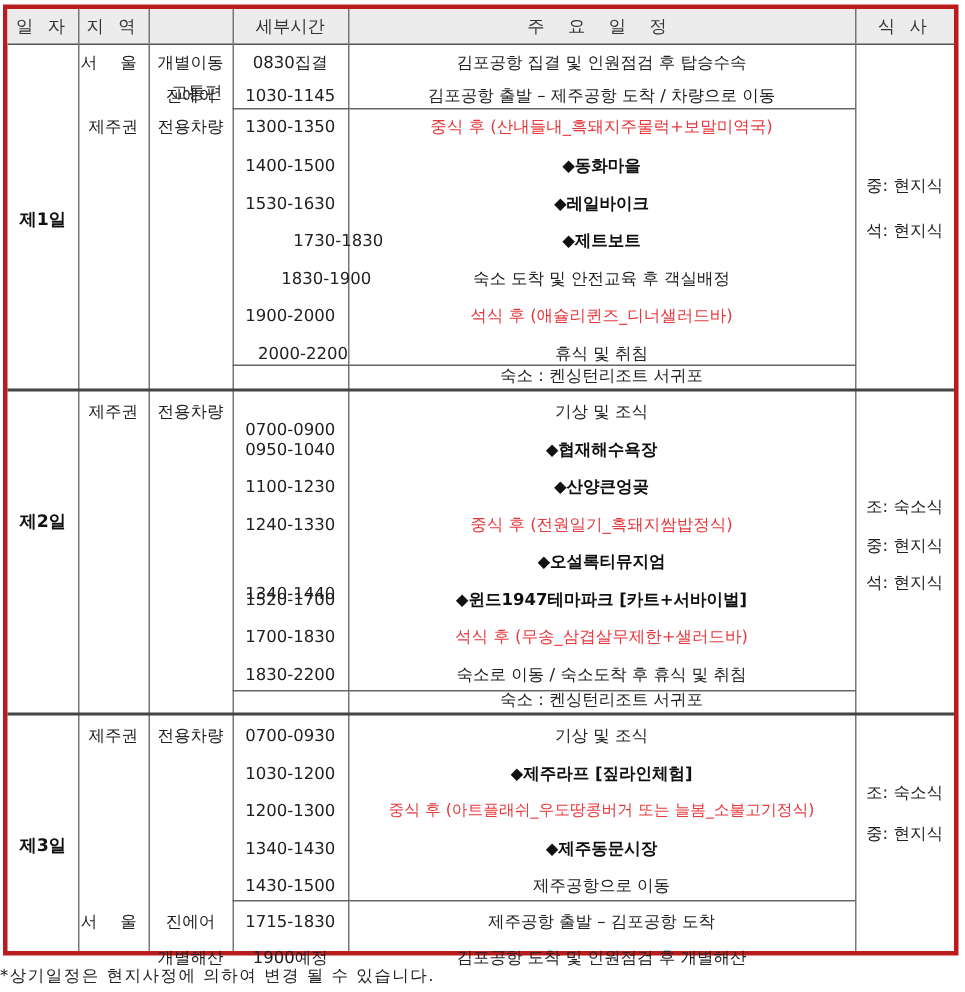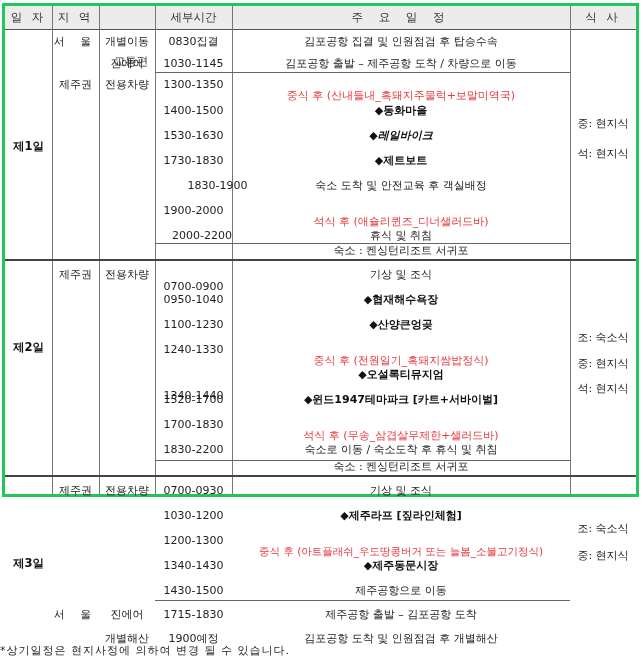"일 자" .tbl { border: 3px solid #22c55e -> 3px solid #b91c1c; height: 494px -> 634px }
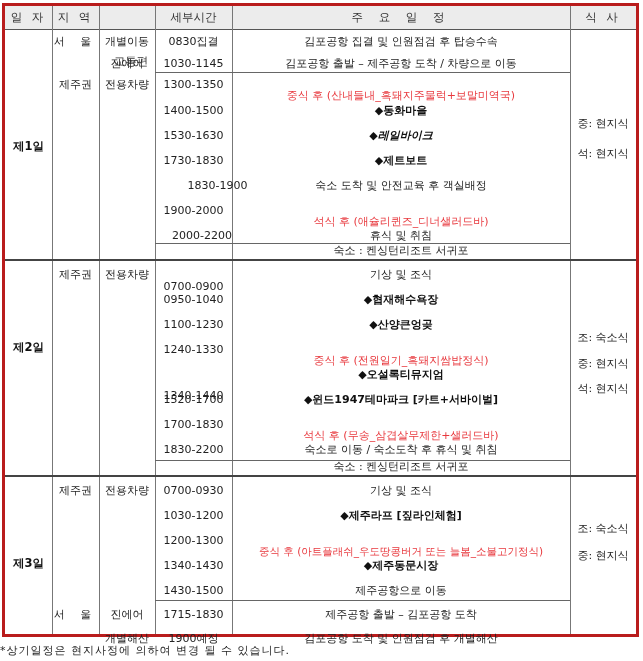"중식 후 (산내들내_흑돼지주물럭+보말미역국)" .red { margin-top: 11px -> none }
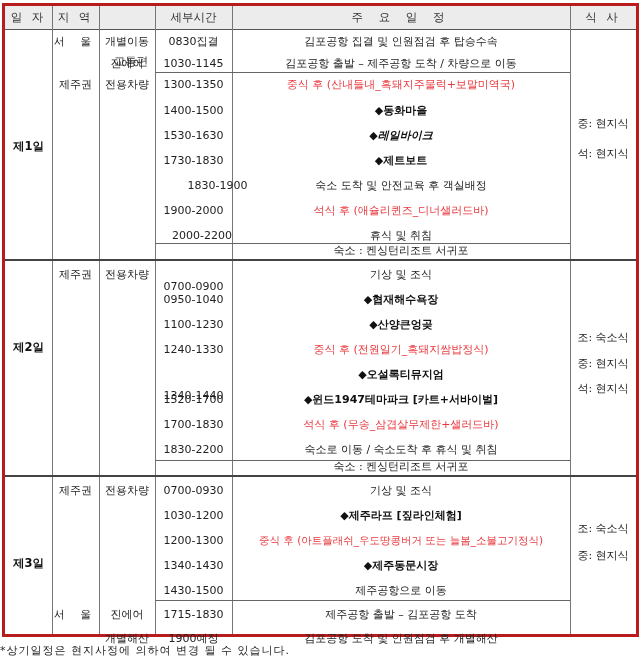"◆레일바이크" div.cell { font-style: italic -> none }
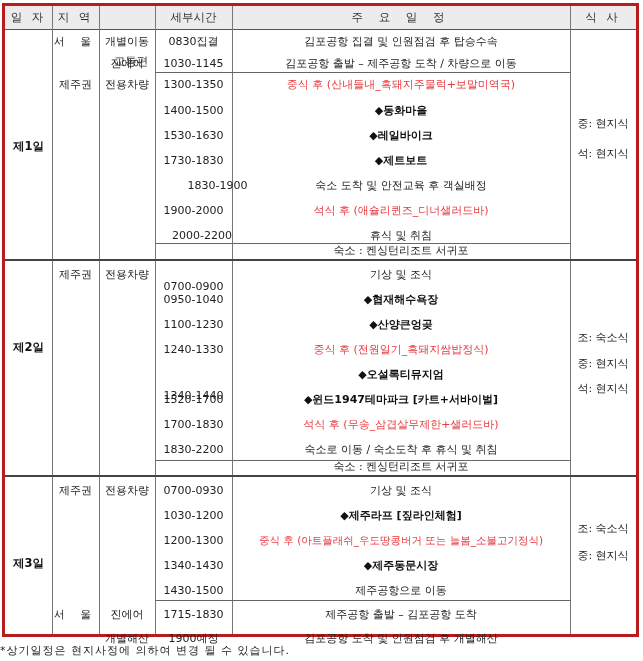"1730-1830" div.cell { padding-left: none -> 32px }
